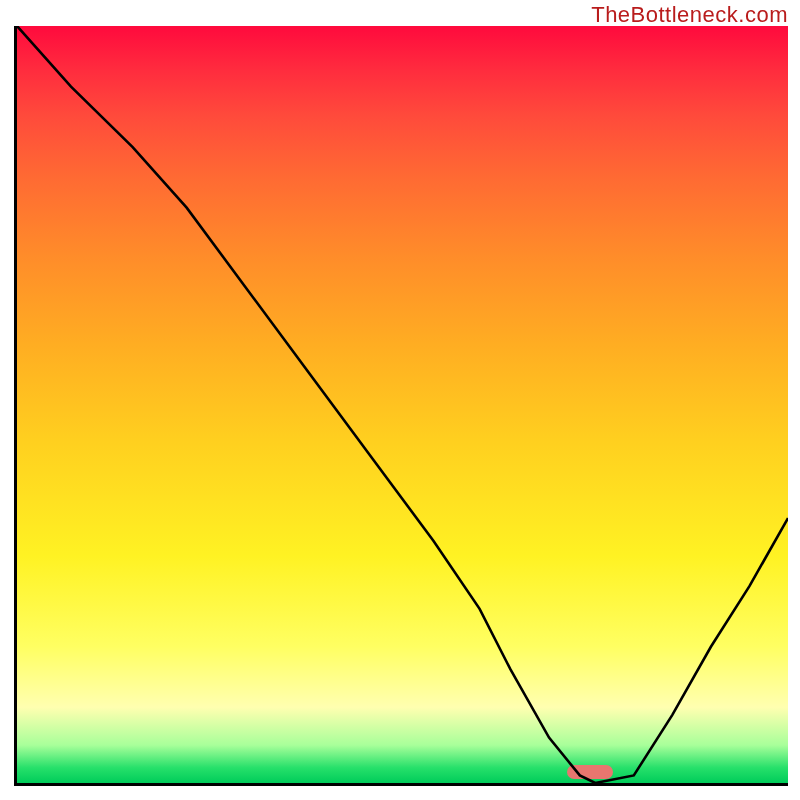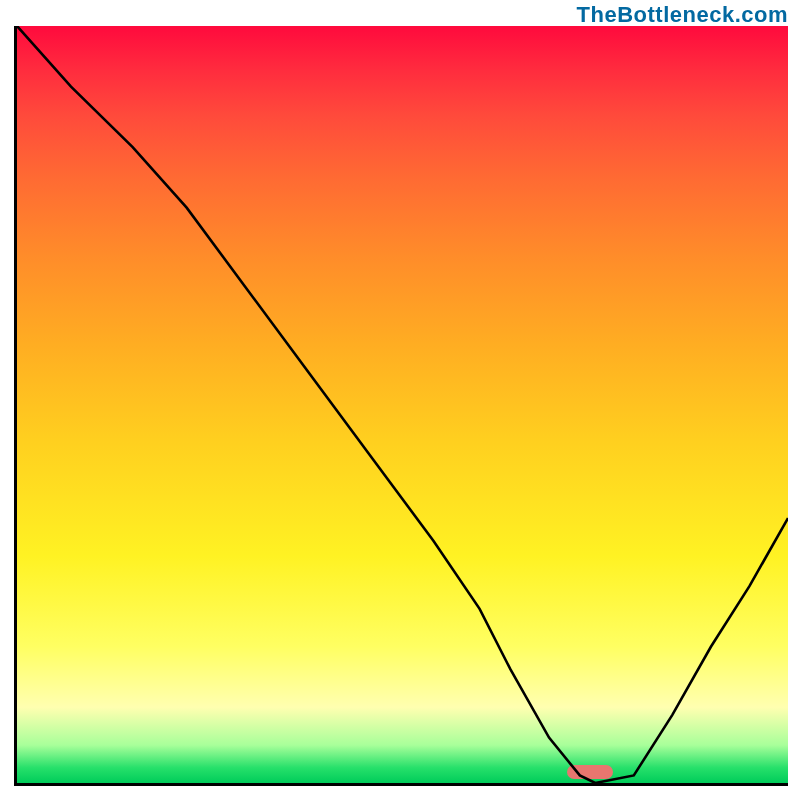"TheBottleneck.com" .watermark { color: #0369a1 -> #b91c1c; font-weight: bold -> normal }
